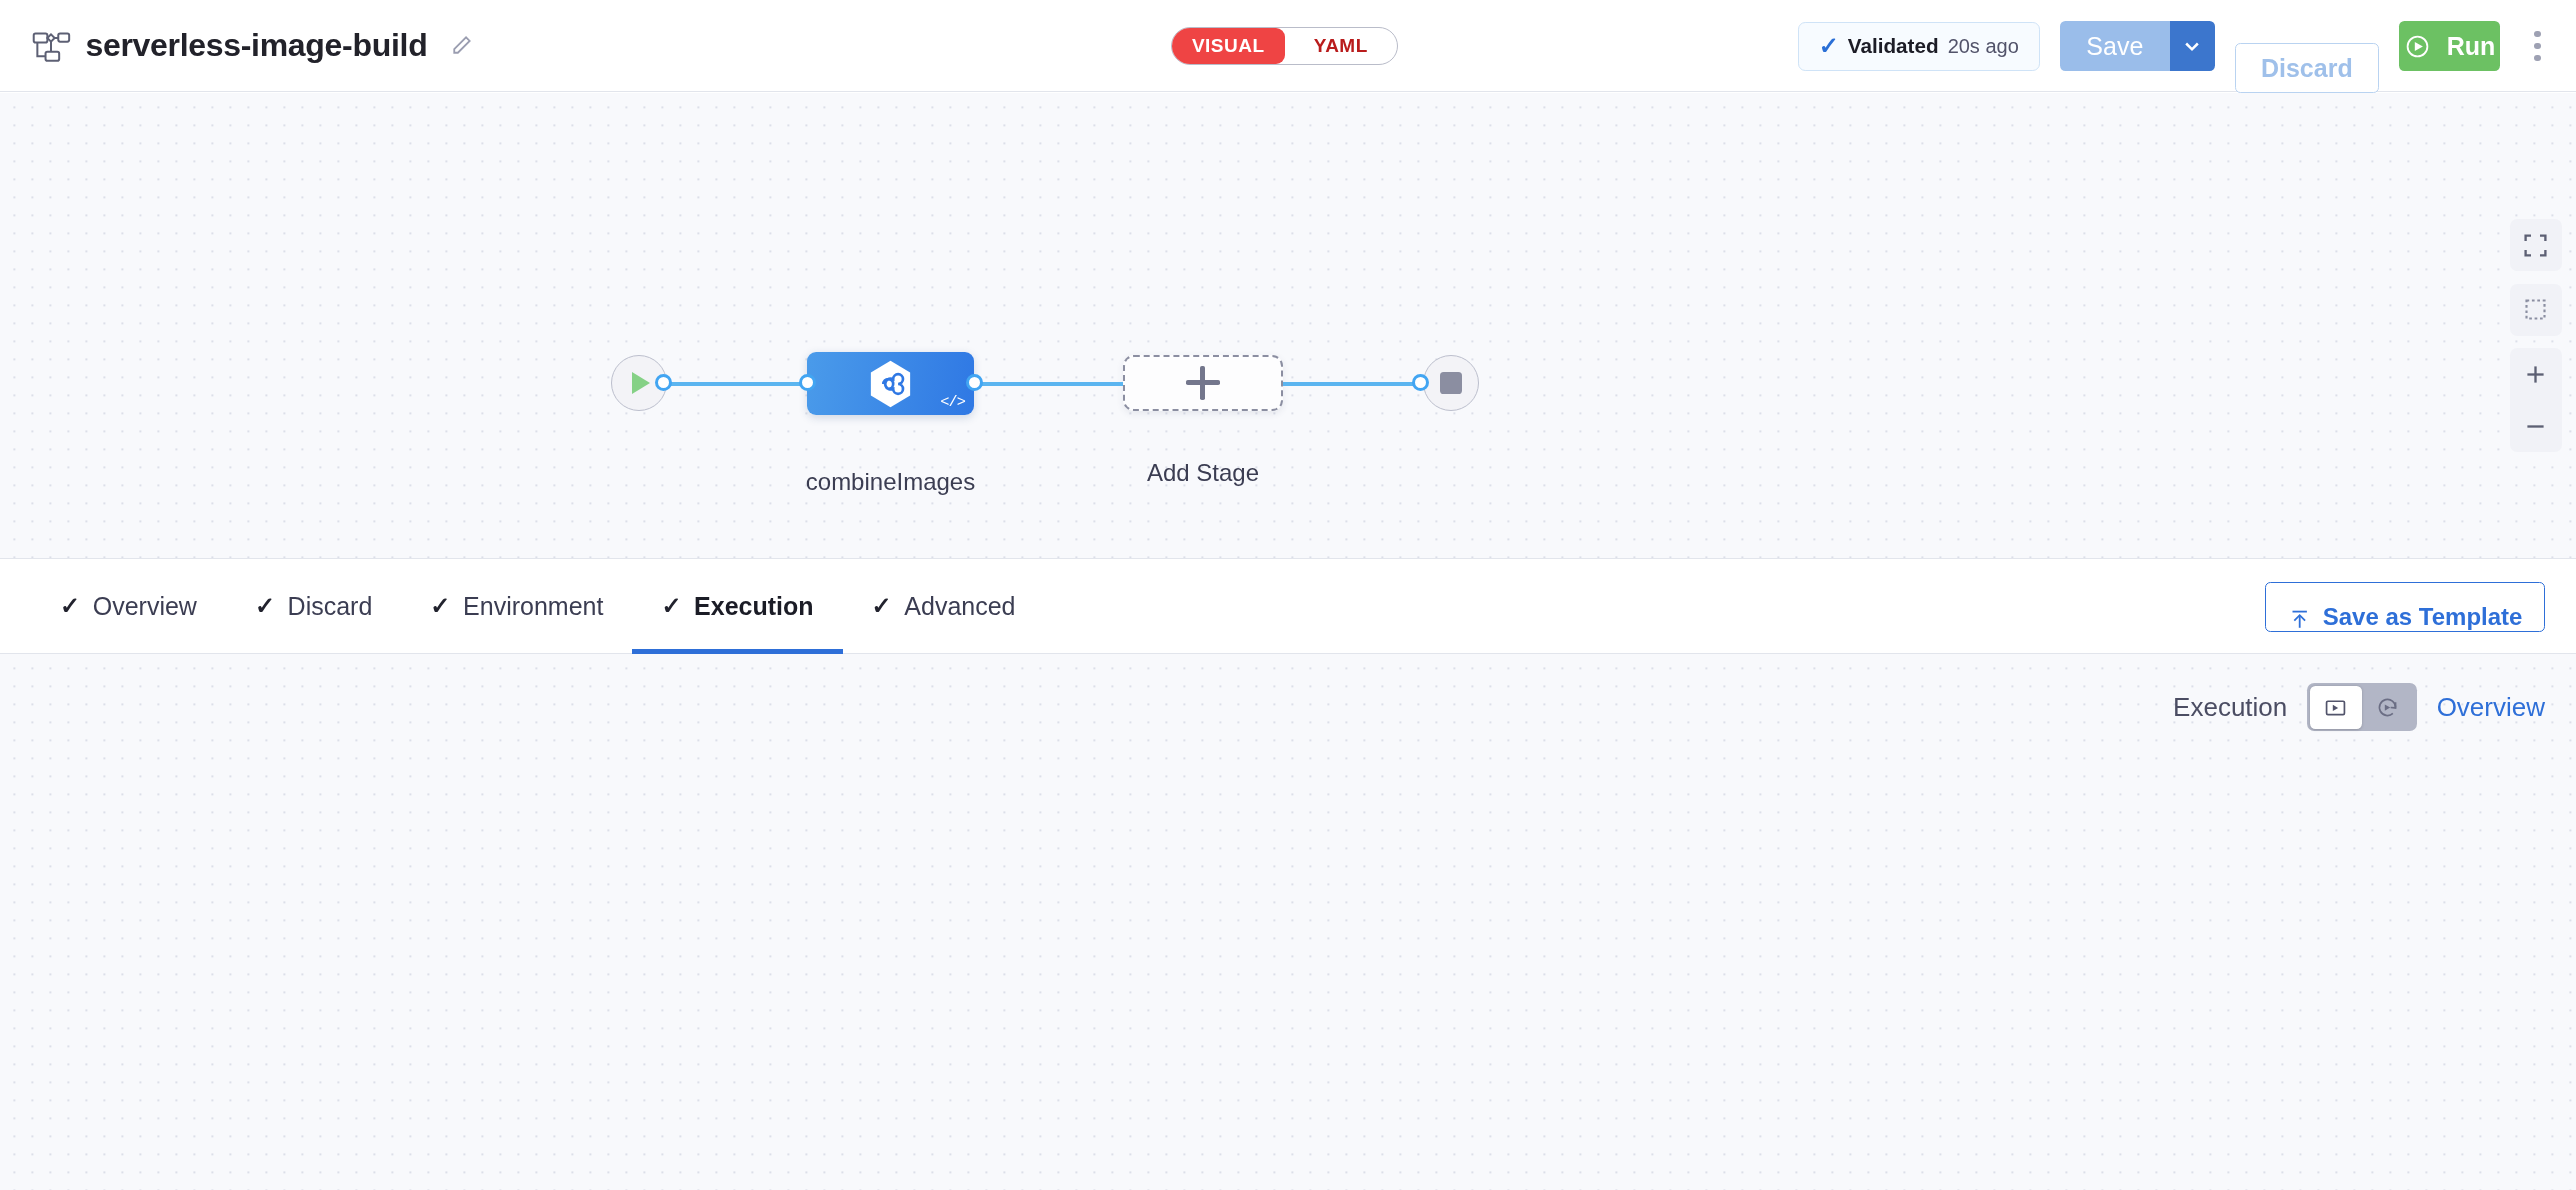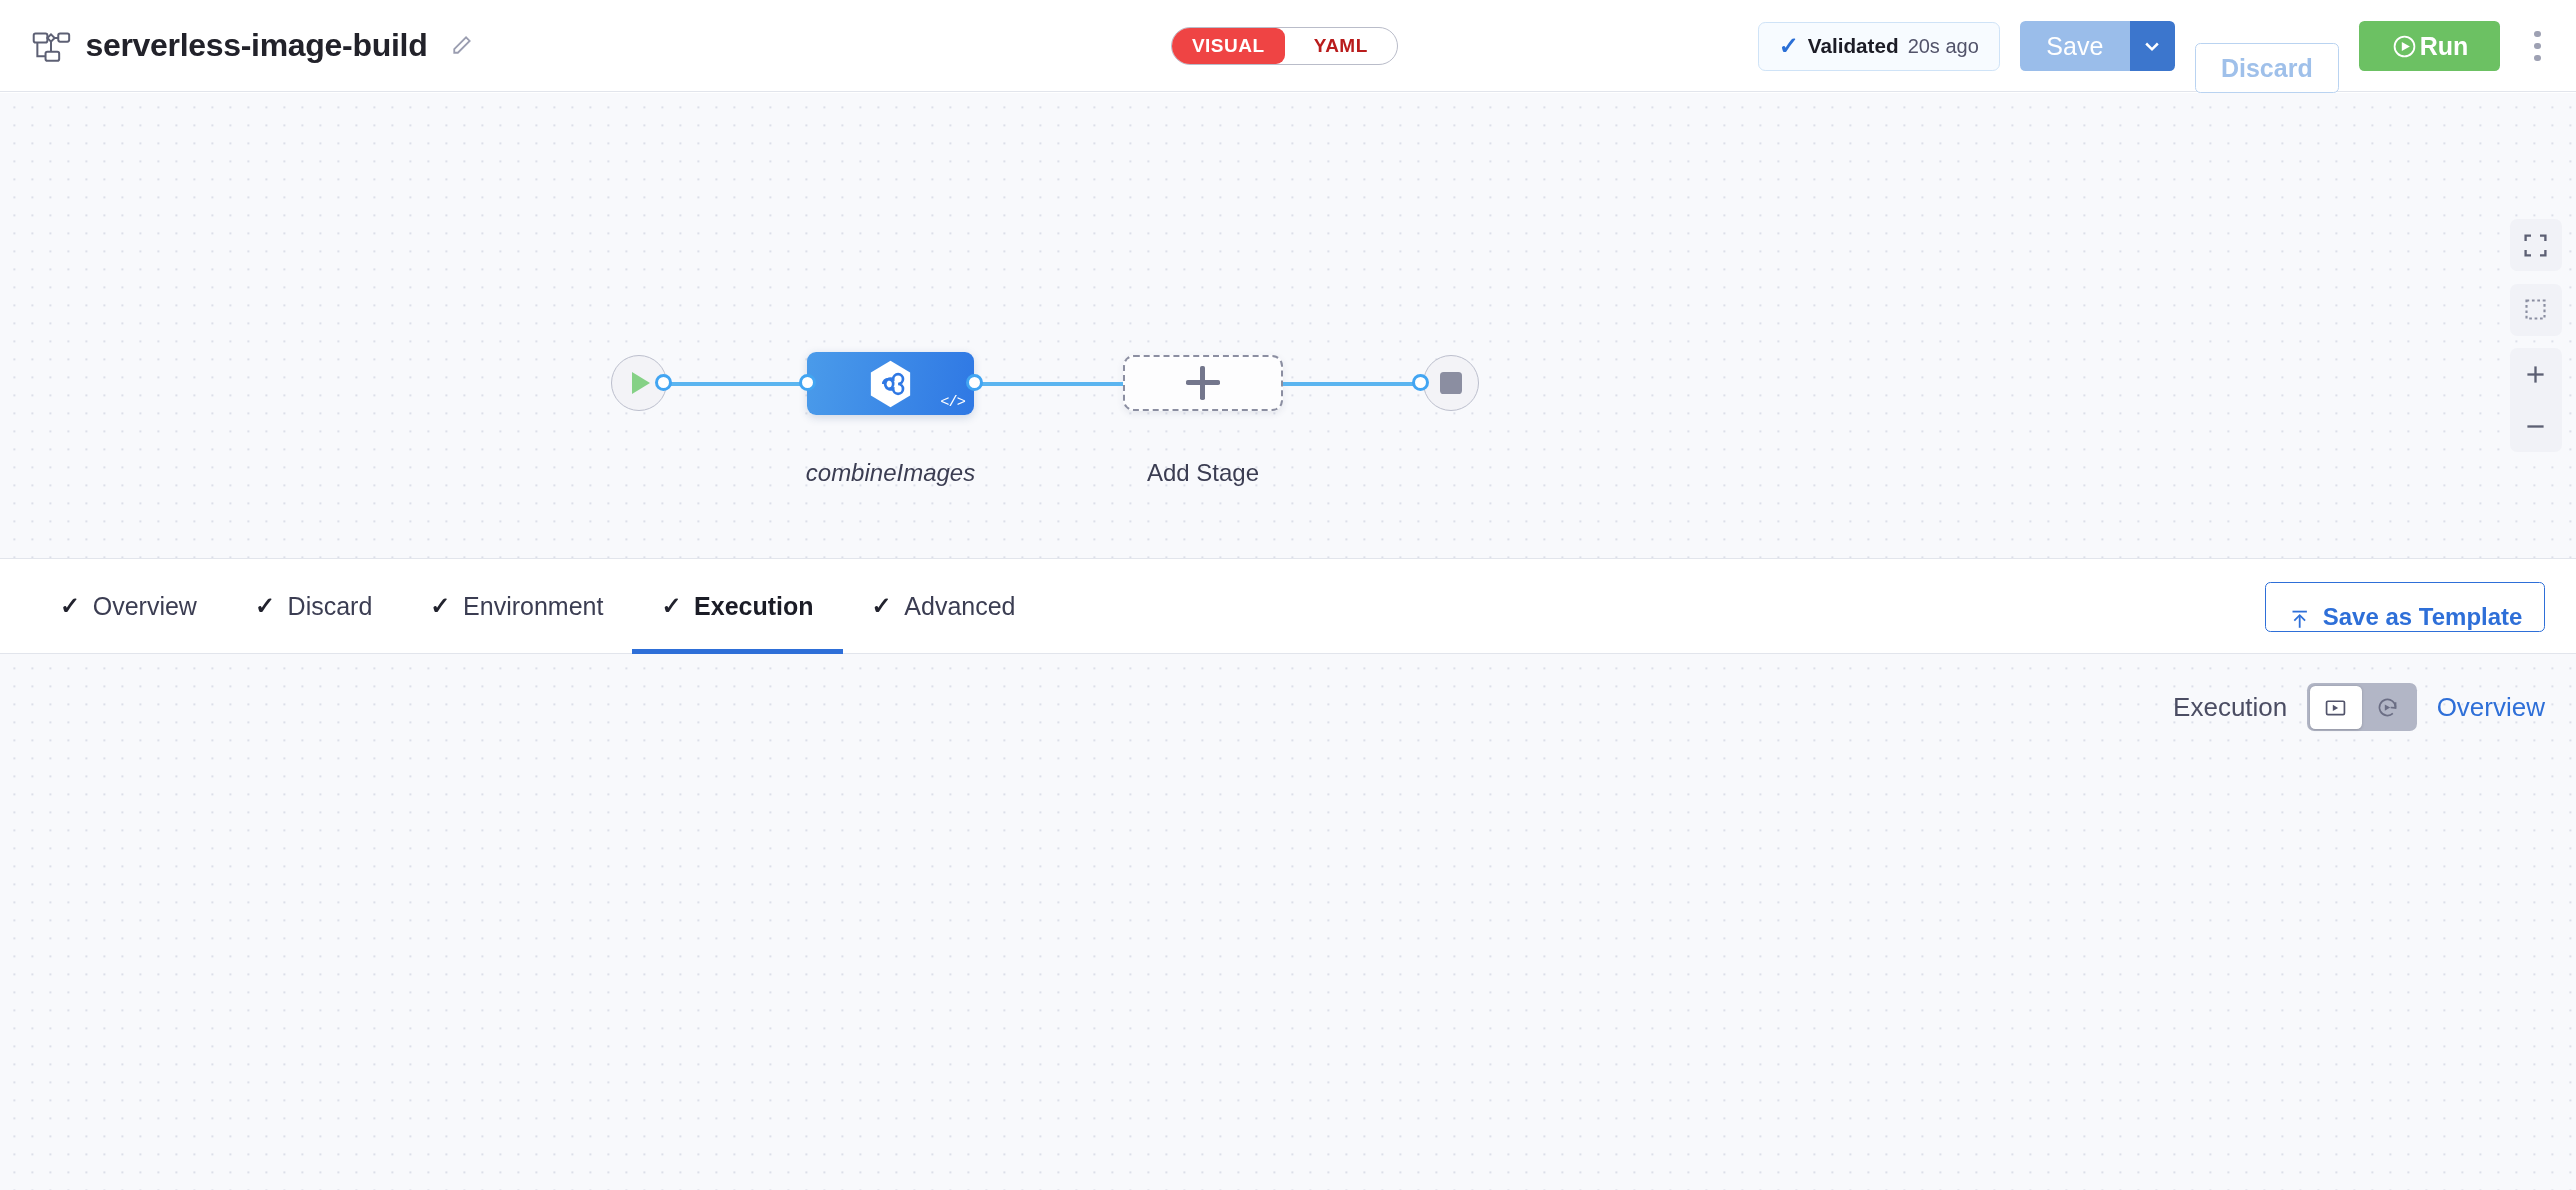"Run" .run-btn { gap: 2px -> 16px; padding: 0 32px -> 0 5px }
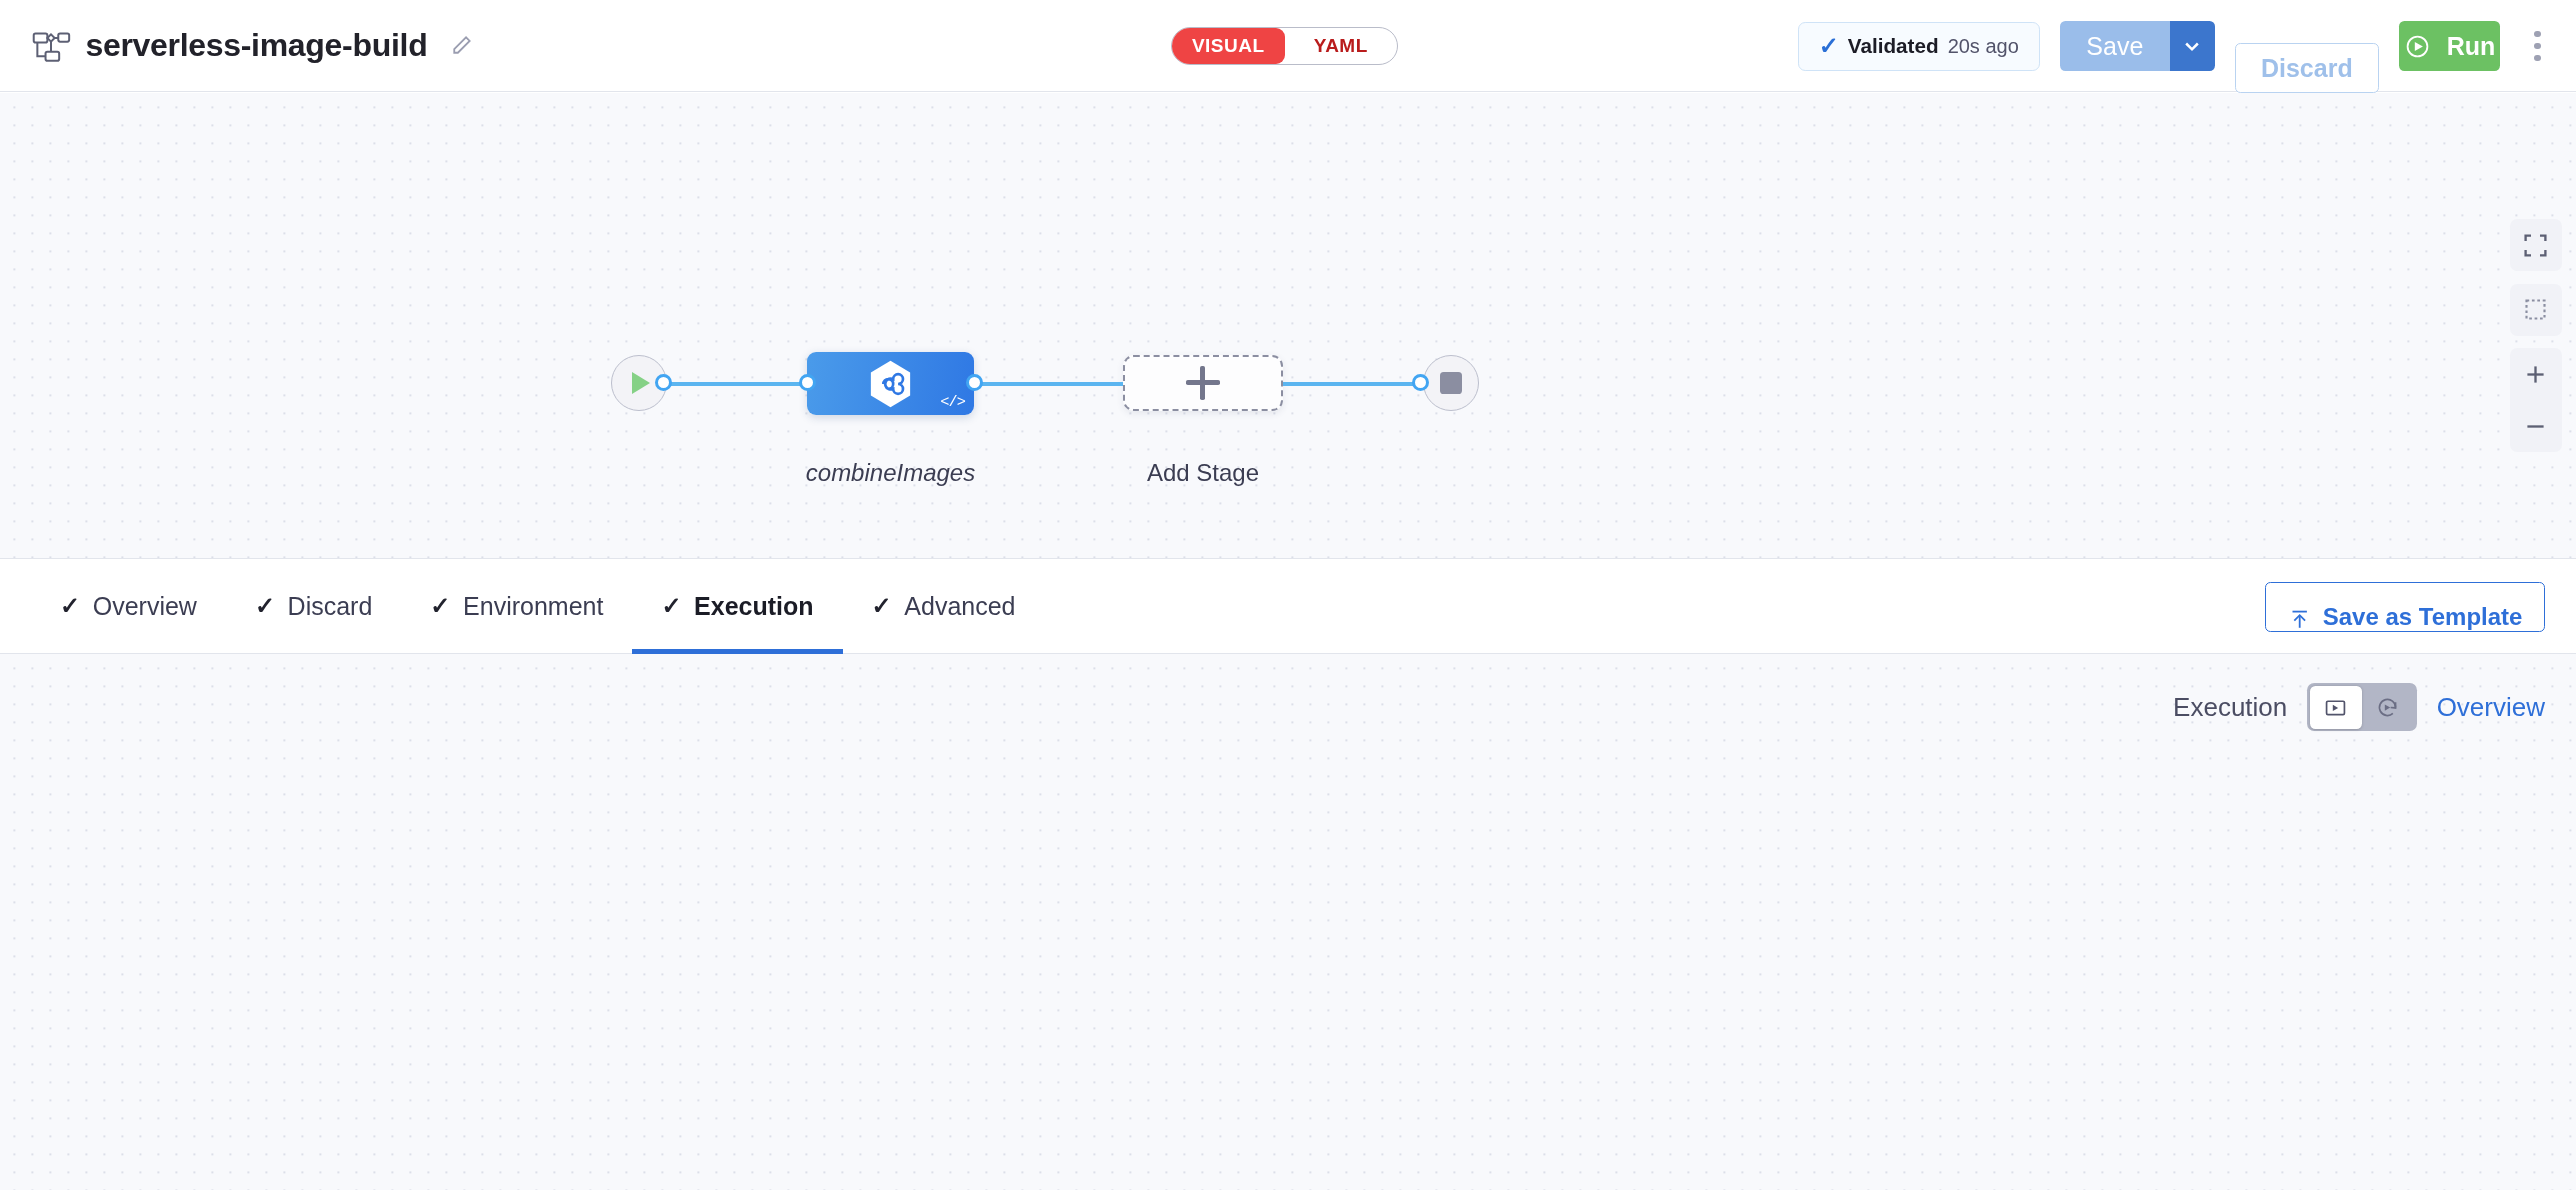"combineImages" div.node-label { font-style: italic -> none; top: 364px -> 373px }
